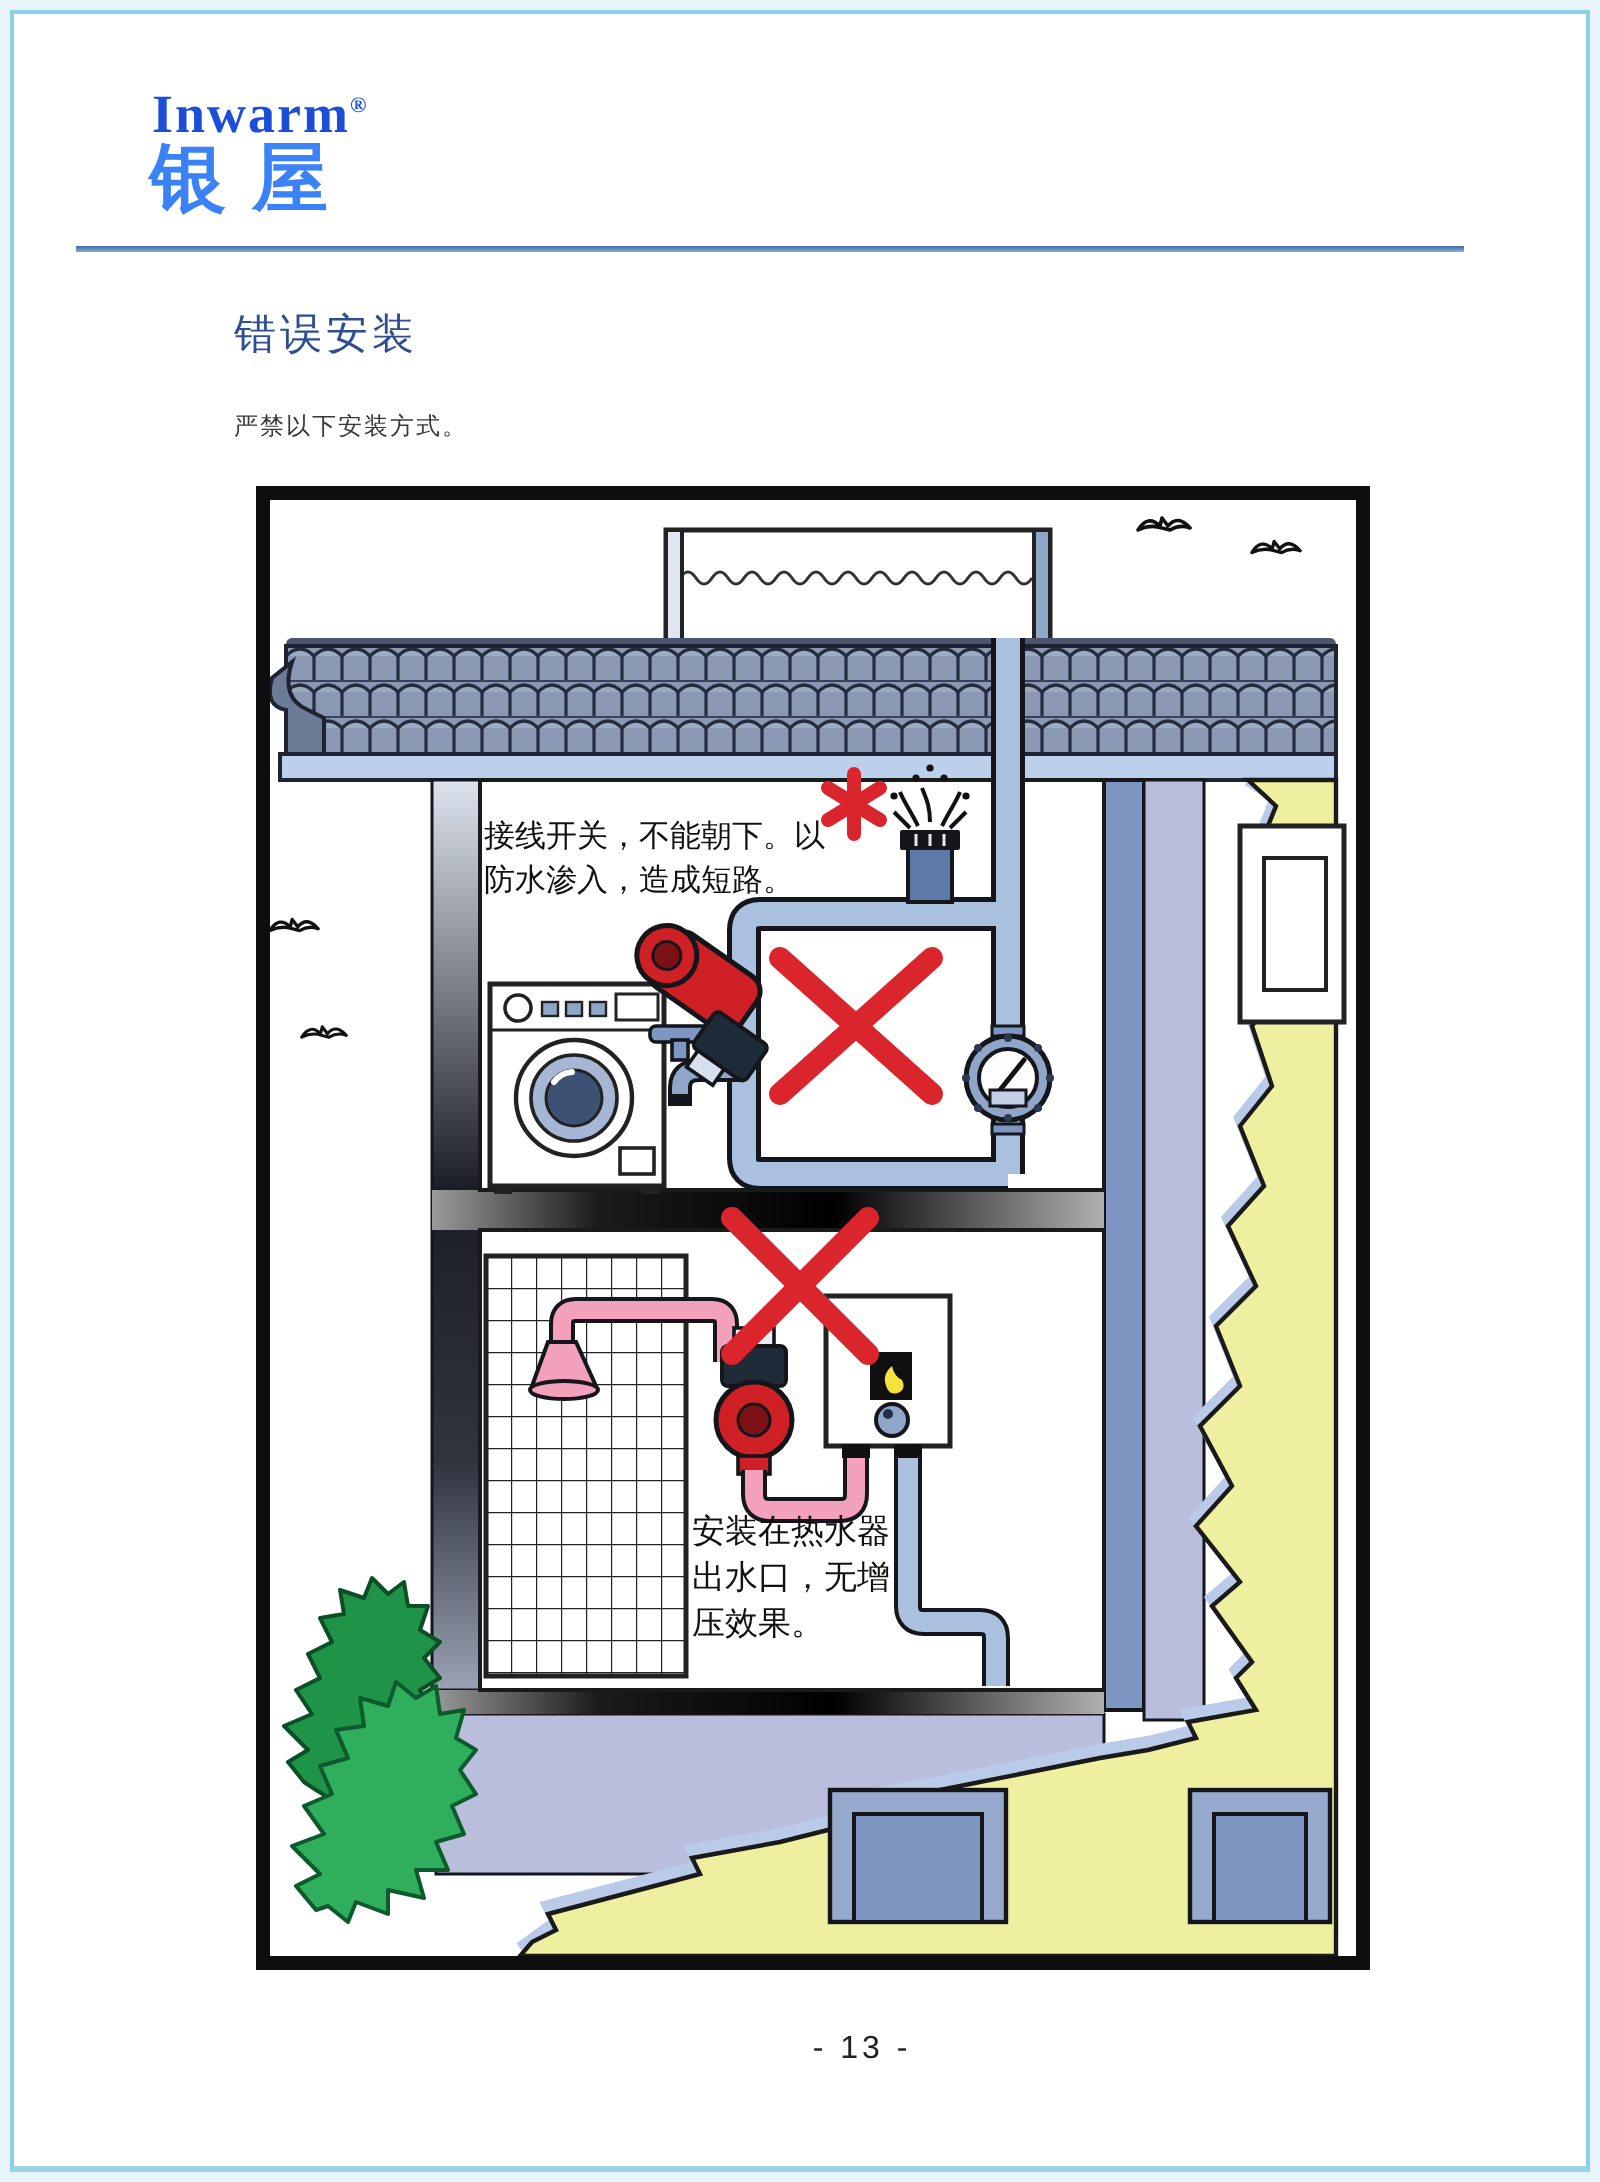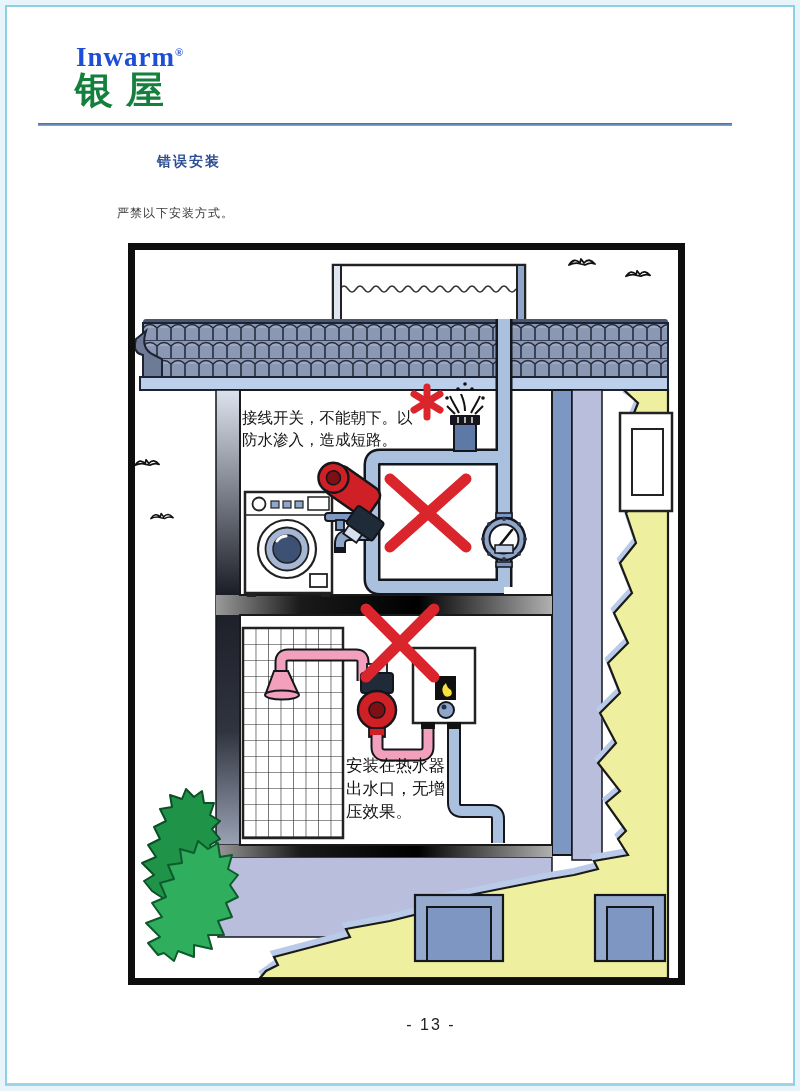"银屋" .logo-cjk { color: #15803d -> #3b82f6 }
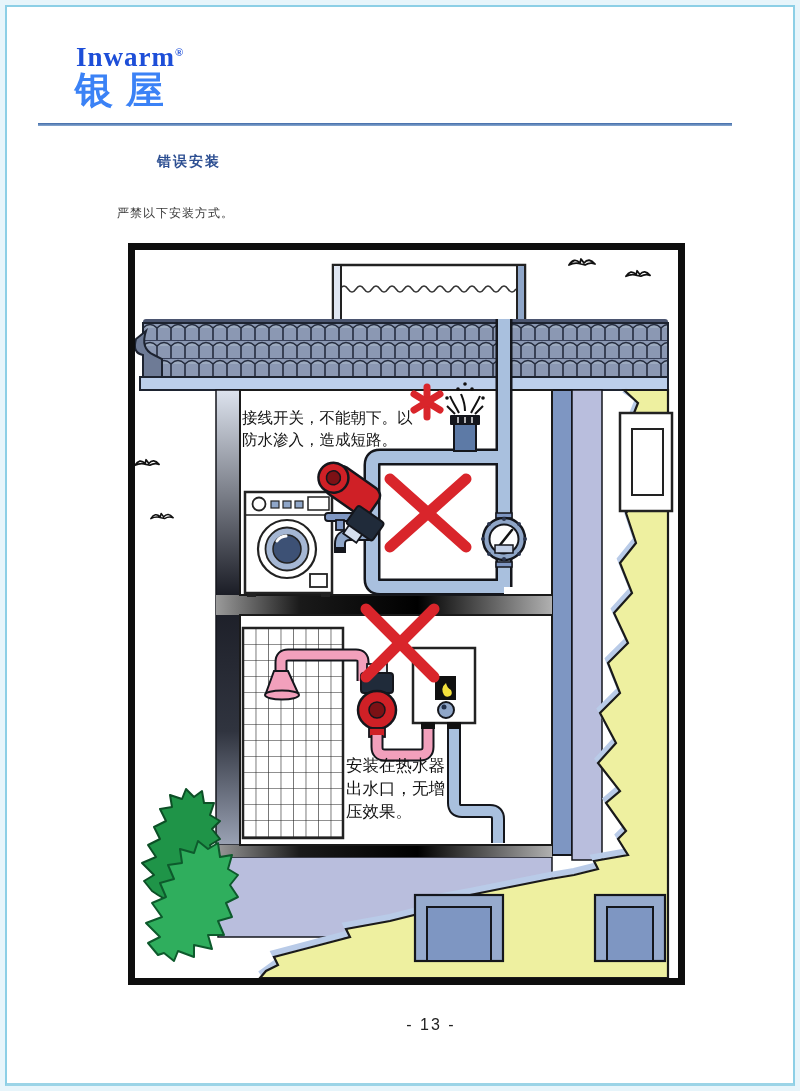"错误安装" .section-title { font-size: 14px -> 21px; font-weight: 700 -> 400; margin-left: 40px -> none }
